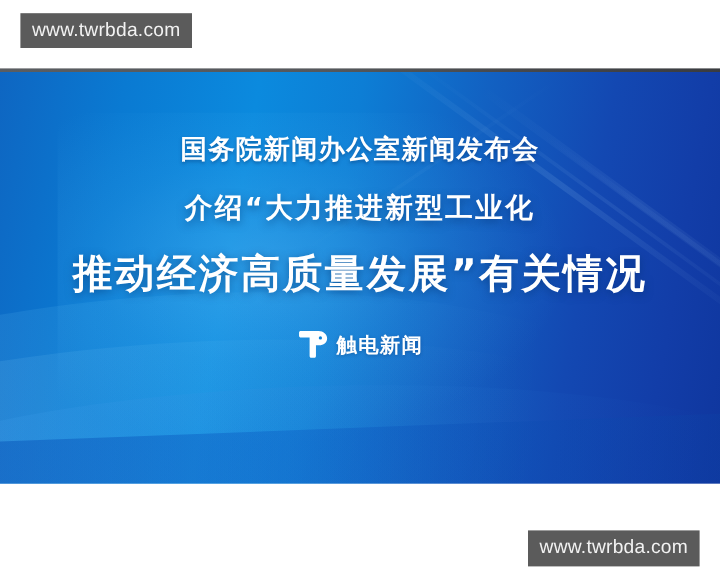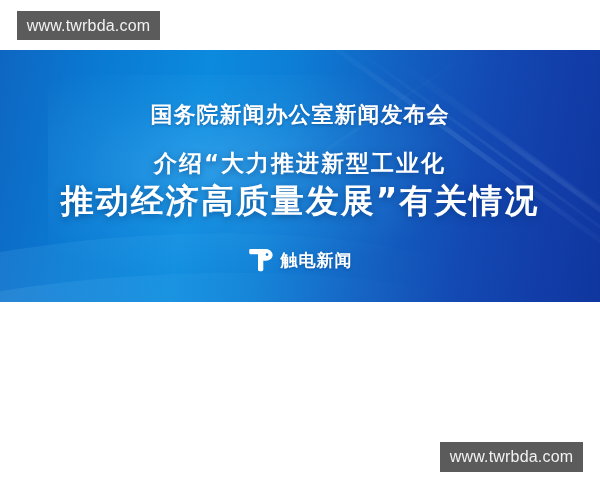"国务院新闻办公室新闻发布会" #banner { height: 252px -> 343px; top: 50px -> 60px }
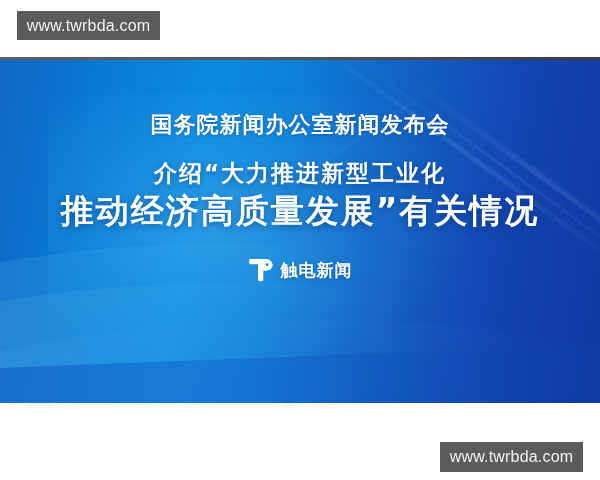"推动经济高质量发展”有关情况" #headline-2 { margin-top: none -> 17px }
